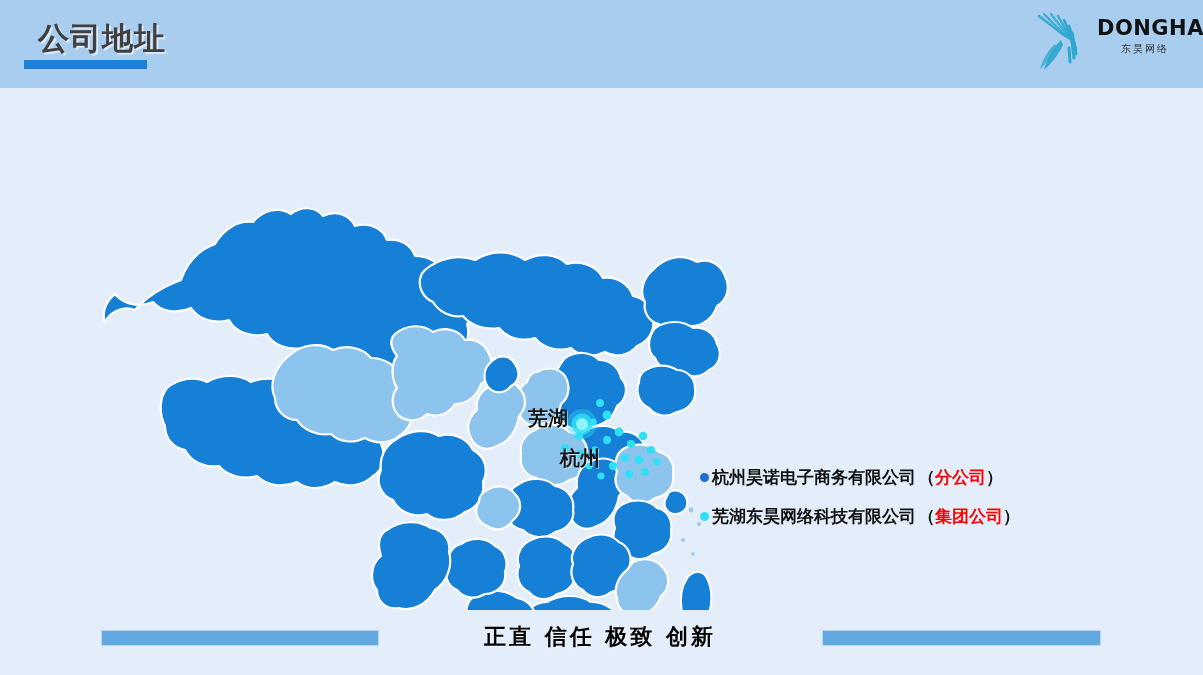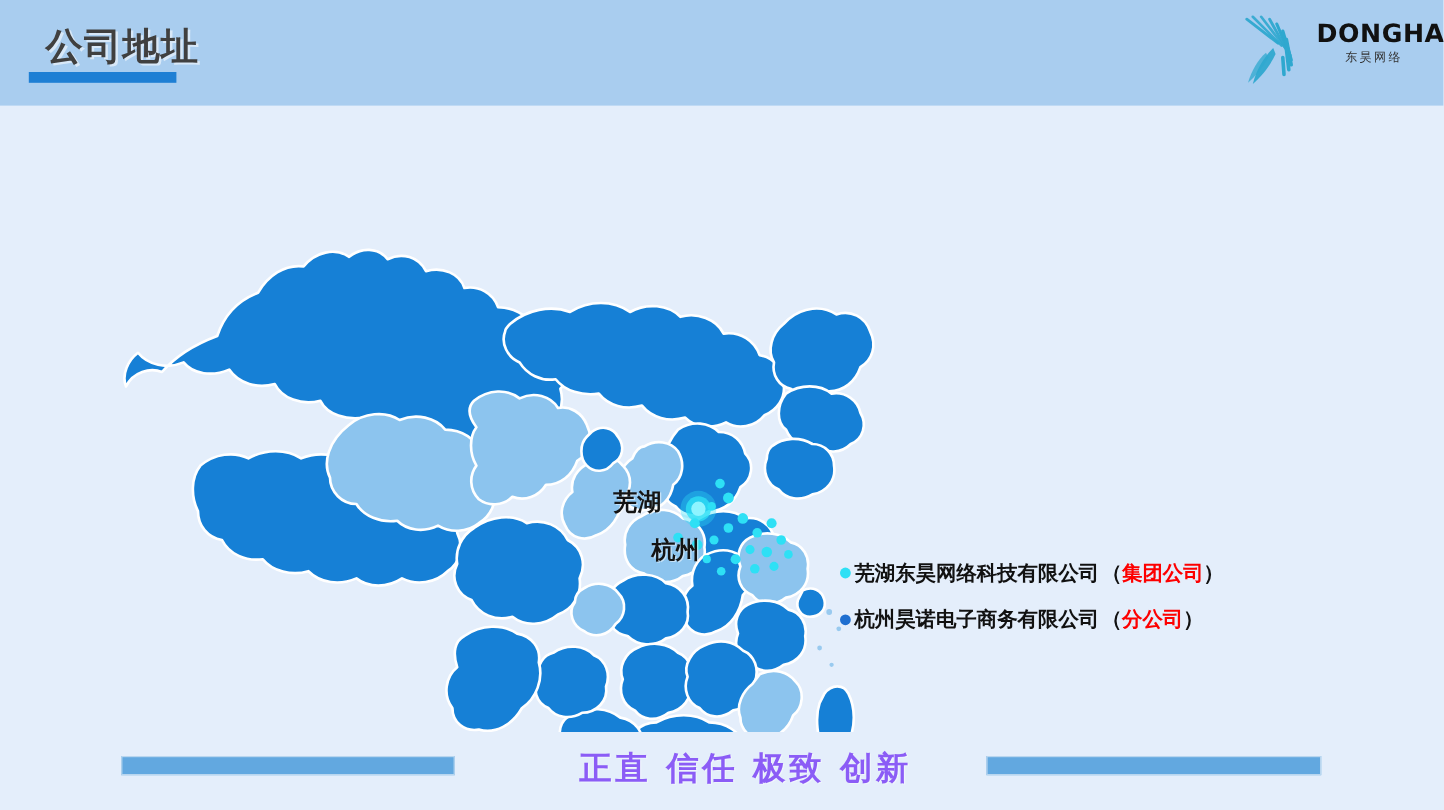"芜湖" .city-label { margin-left: none -> 17px }
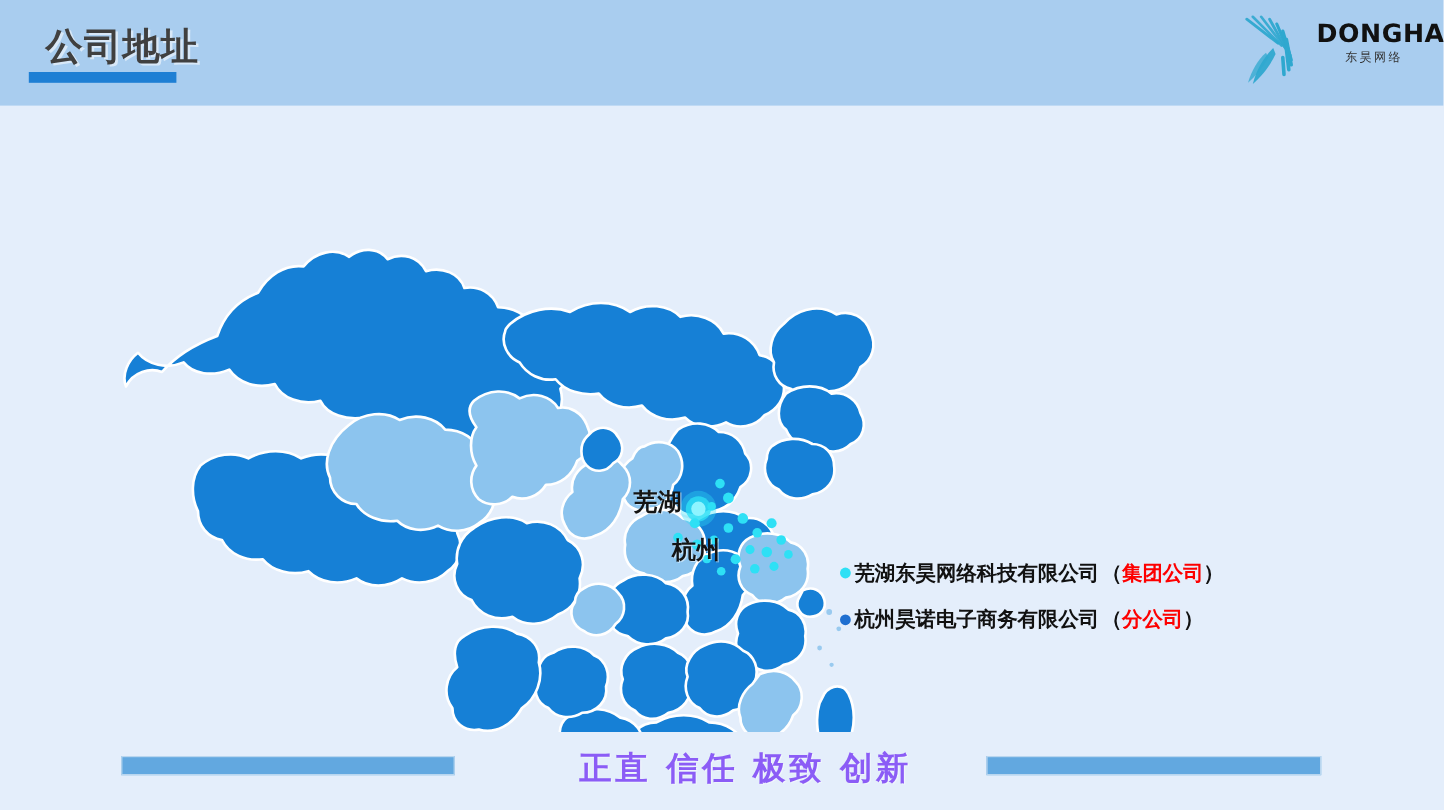"芜湖东昊网络科技有限公司" div.legend-row { order: before "杭州昊诺电子商务有限公司" -> after "杭州昊诺电子商务有限公司" }
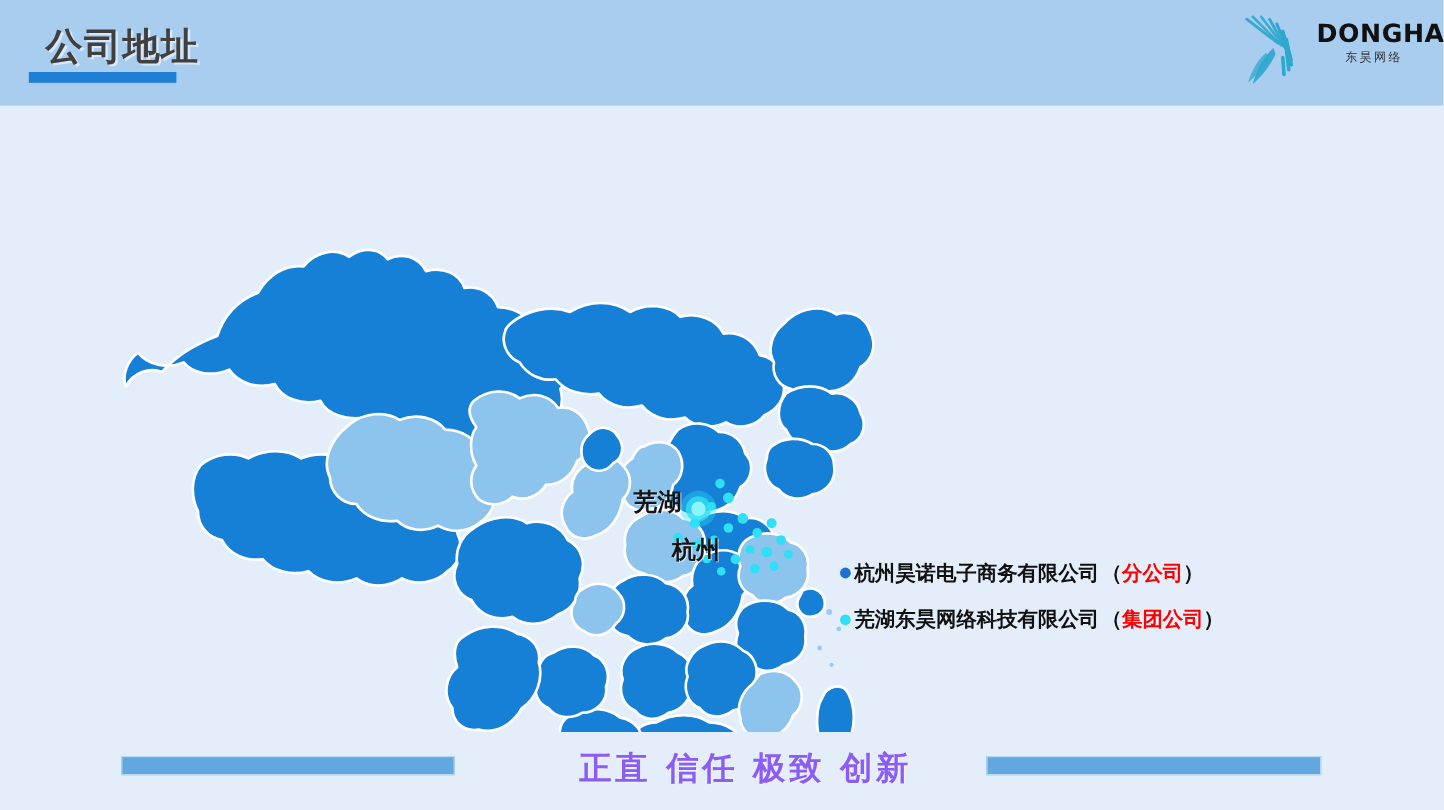"正直 信任 极致 创新" .slogan { color: #8b5cf6 -> #000000; font-size: 27px -> 22px; text-align: right -> center }
